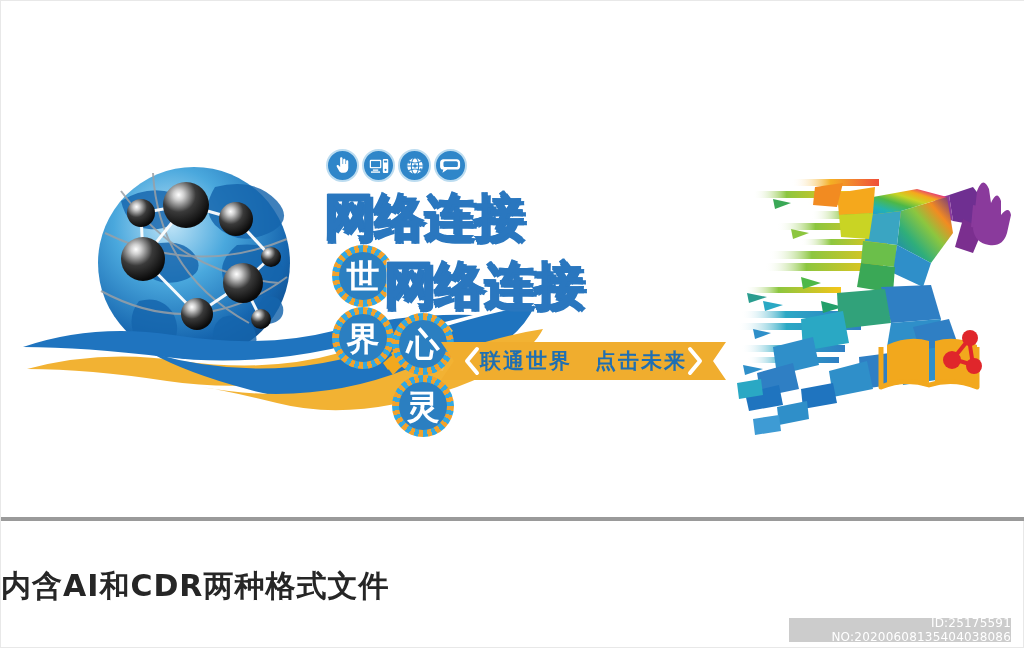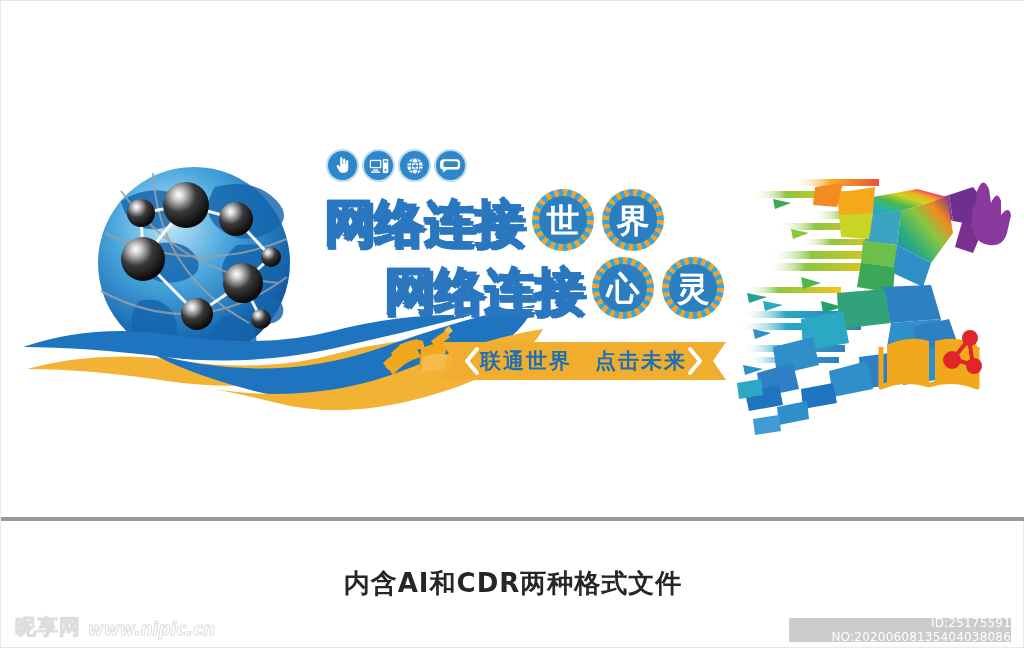"网络连接" .headline-row { align-items: flex-end -> flex-start; flex-direction: none -> column }
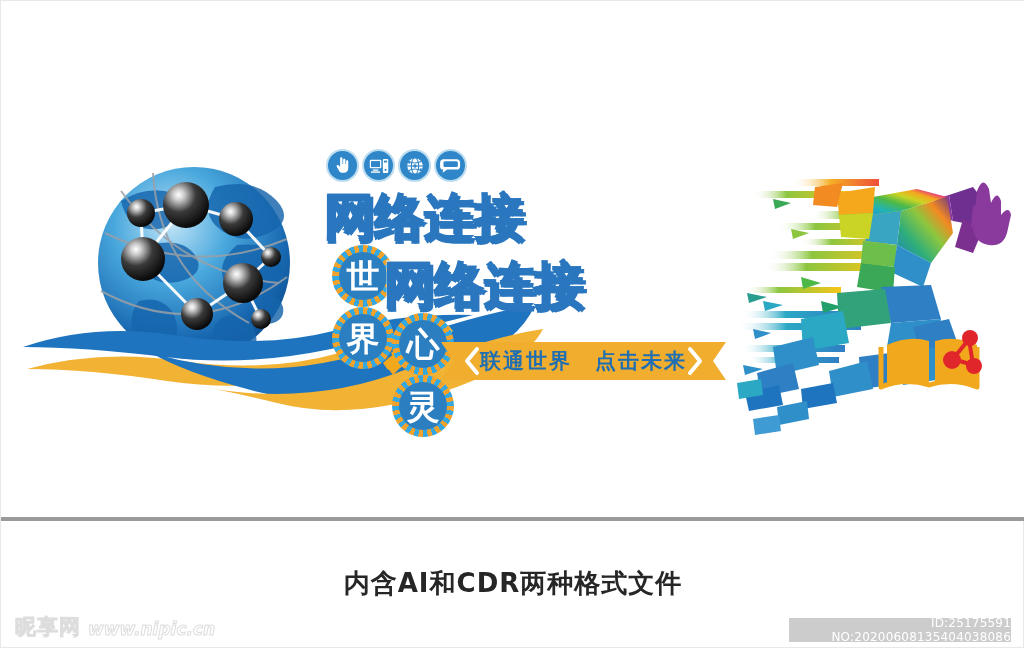"内含AI和CDR两种格式文件" #caption { font-size: 26px -> 30px; text-align: center -> none }
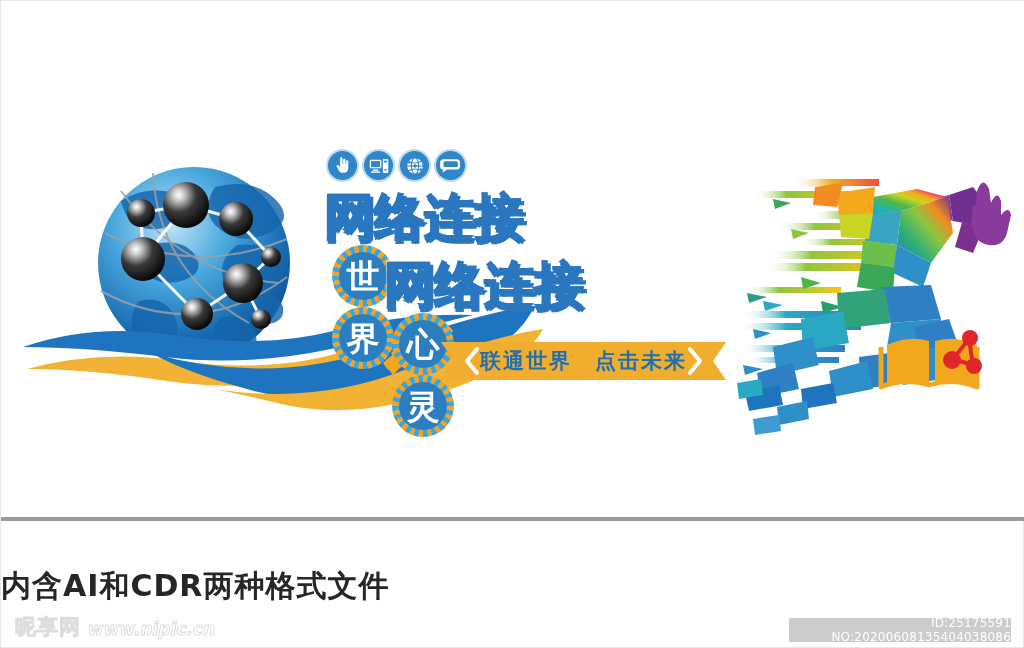"昵享网" div { html: <div> <span>昵享网</span> <span>www.nipic.cn</span> </div> -> none }
